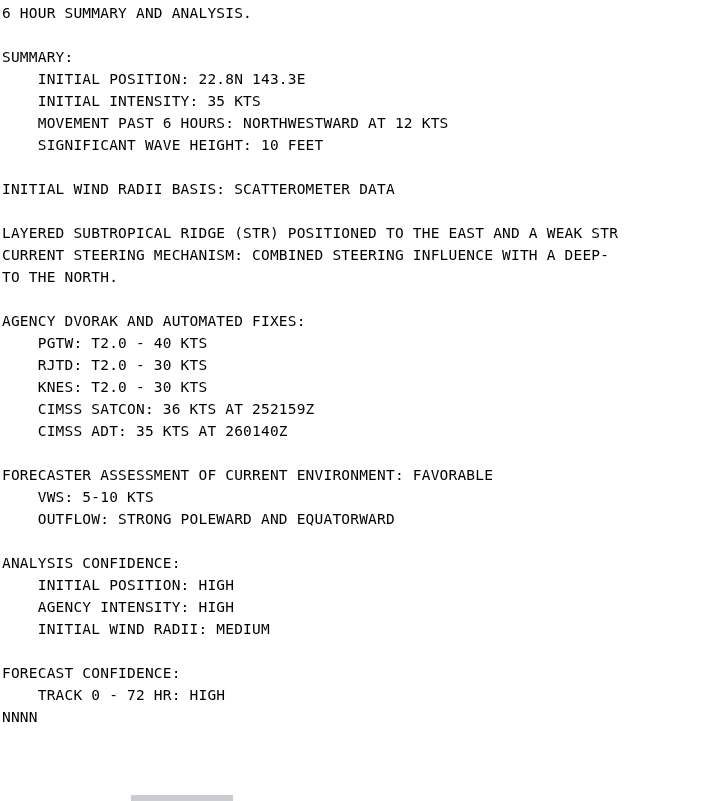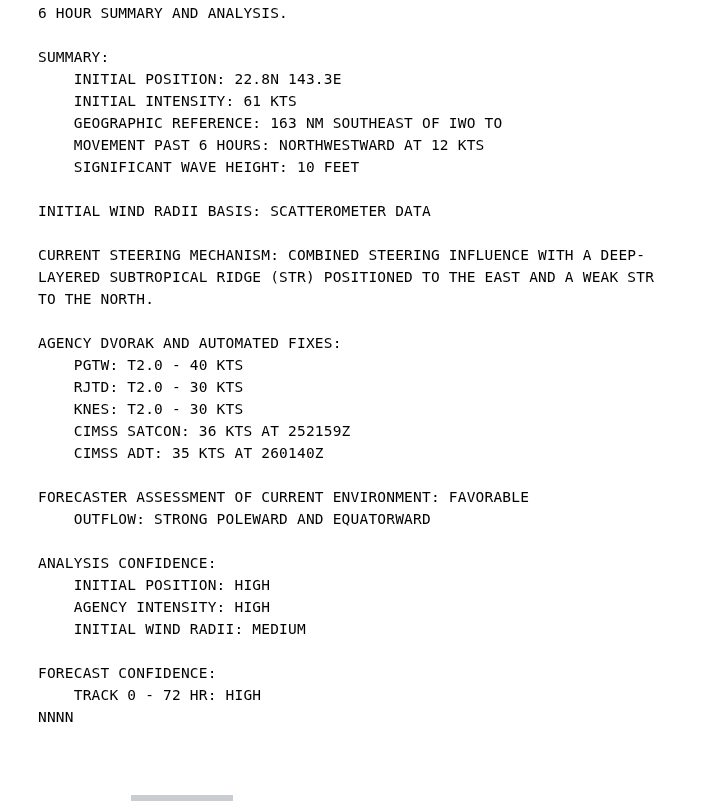"6 HOUR SUMMARY AND ANALYSIS." .line { margin-left: 36px -> none }
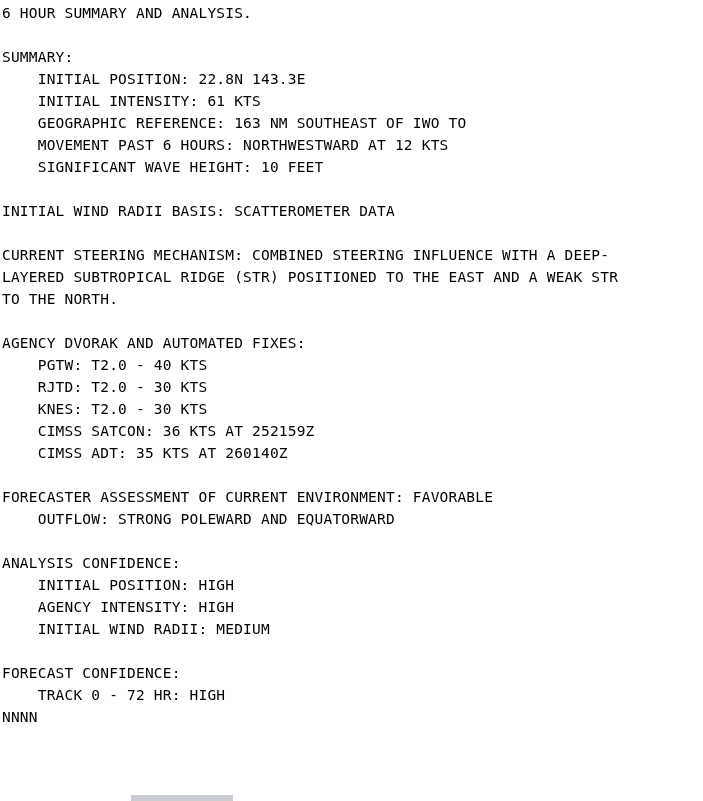"INITIAL INTENSITY: 61 KTS" div.line { text: 61 -> 35 }
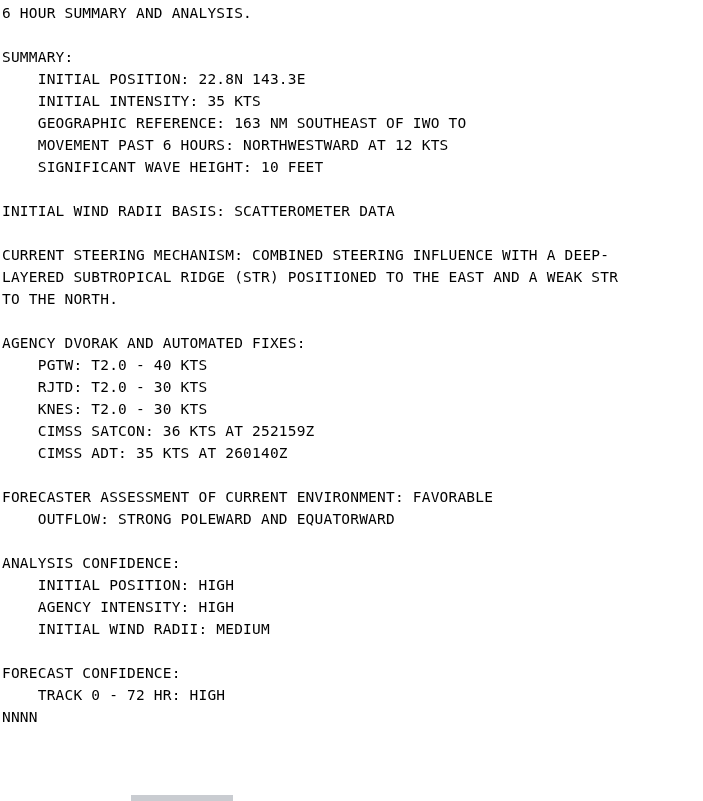"GEOGRAPHIC REFERENCE: 163 NM SOUTHEAST" div.line { html: <div> GEOGRAPHIC REFERENCE: 163 NM SOUTHEAST OF IWO TO</div> -> none }
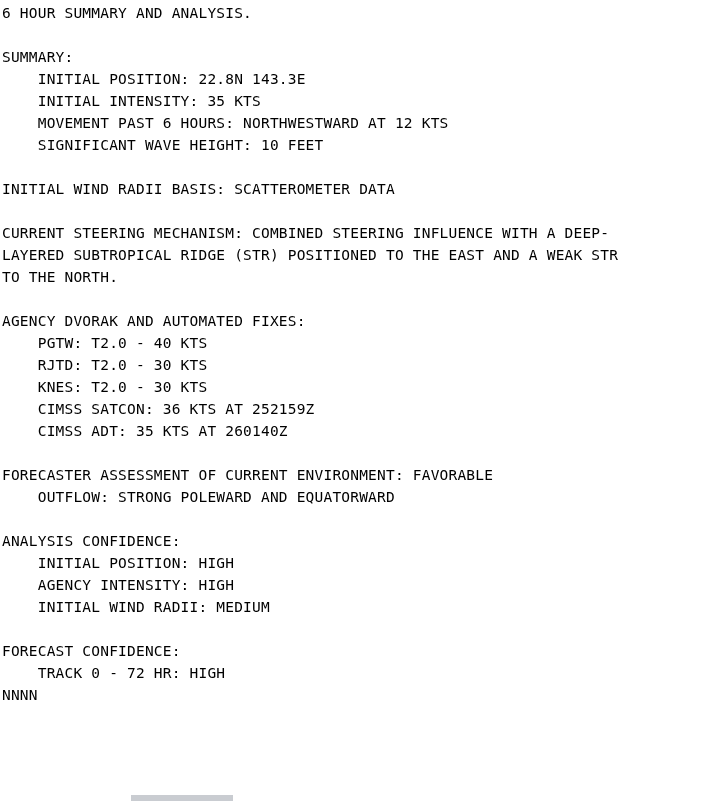"CURRENT STEERING MECHANISM: COMBINED" div.line { order: before "LAYERED SUBTROPICAL RIDGE (STR)" -> after "LAYERED SUBTROPICAL RIDGE (STR)" }
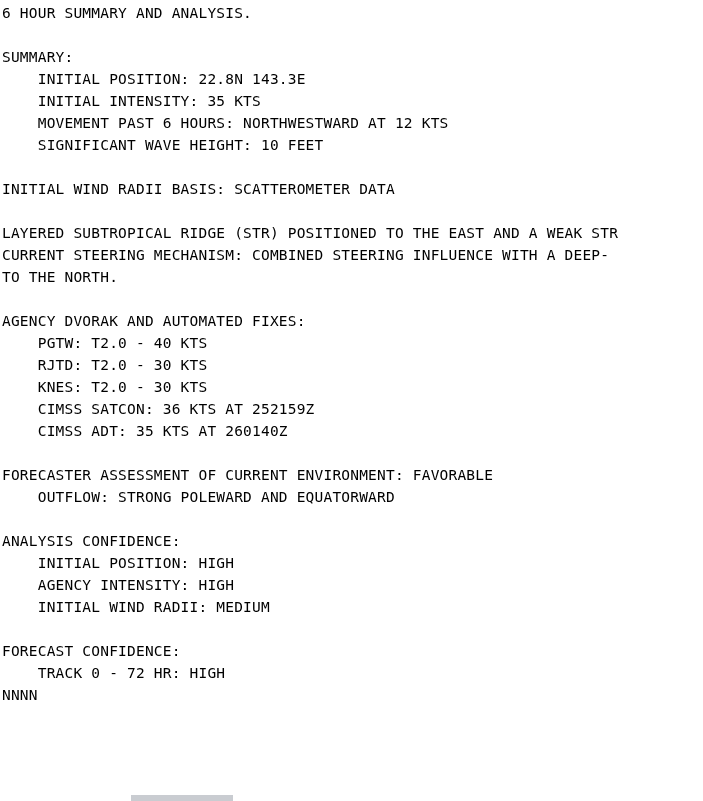"VWS: 5-10 KTS" div.line { html: none -> <div> VWS: 5-10 KTS</div> }
